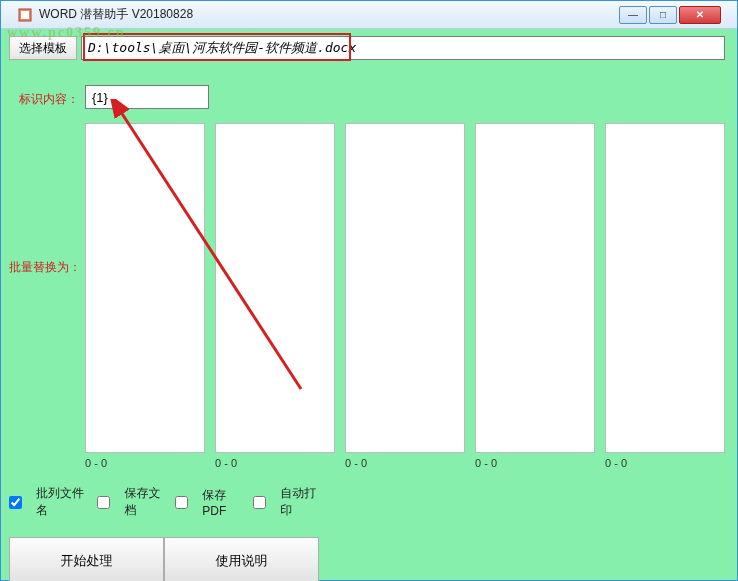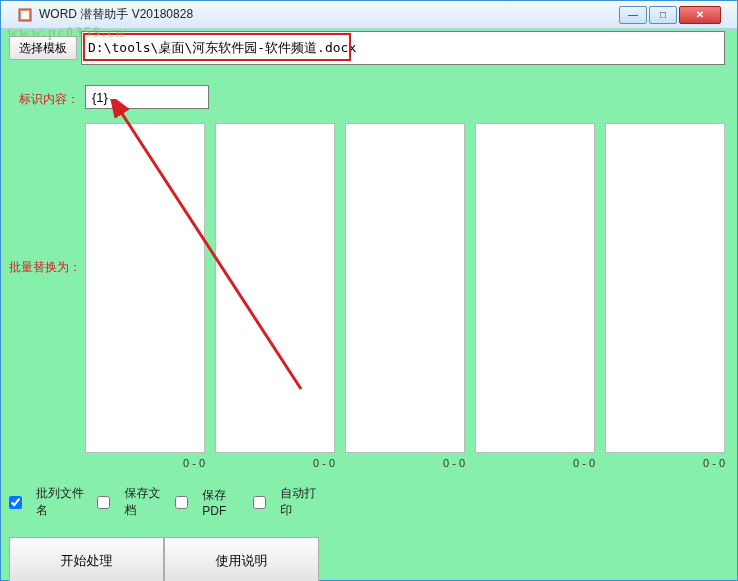"D:\tools\桌面\河东软件园-软件频道.docx" .path-input { font-style: none -> italic; height: 34px -> 24px }
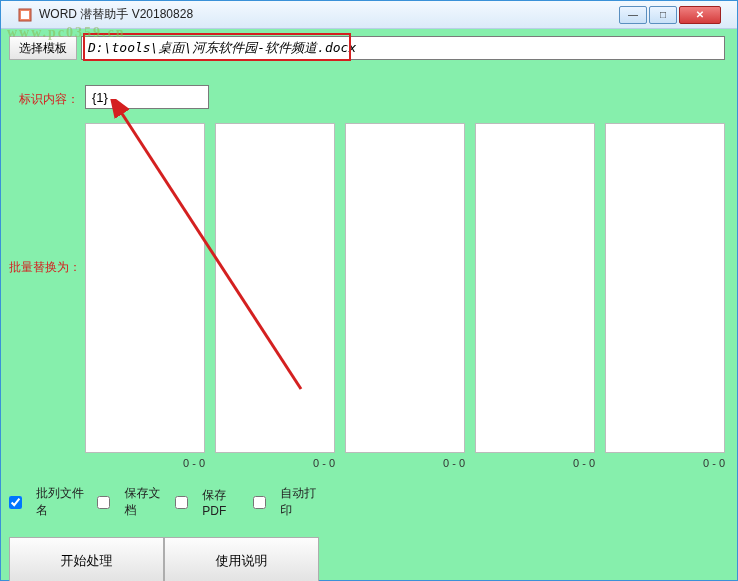"0 - 0" .count { text-align: right -> left }
